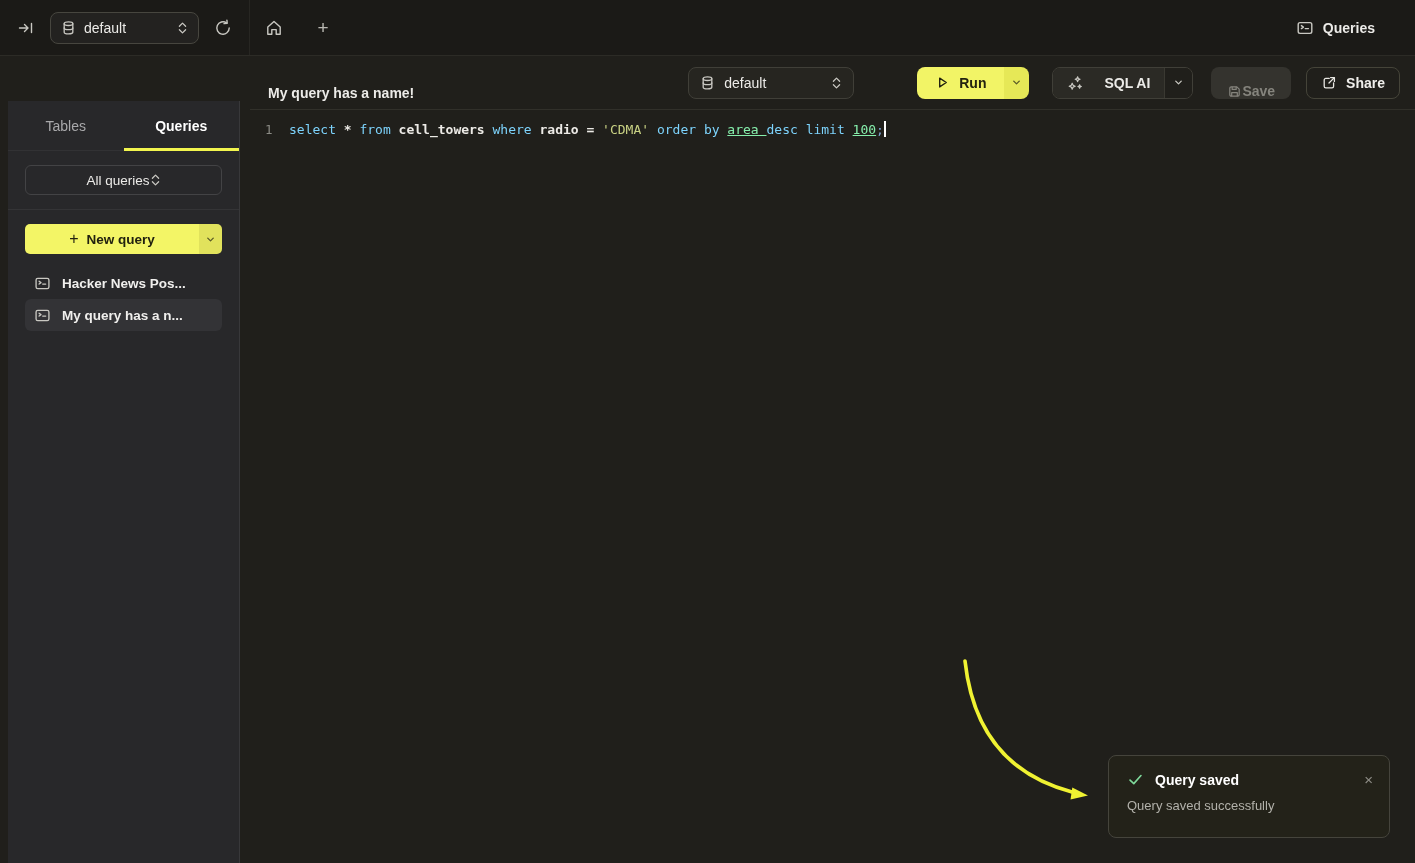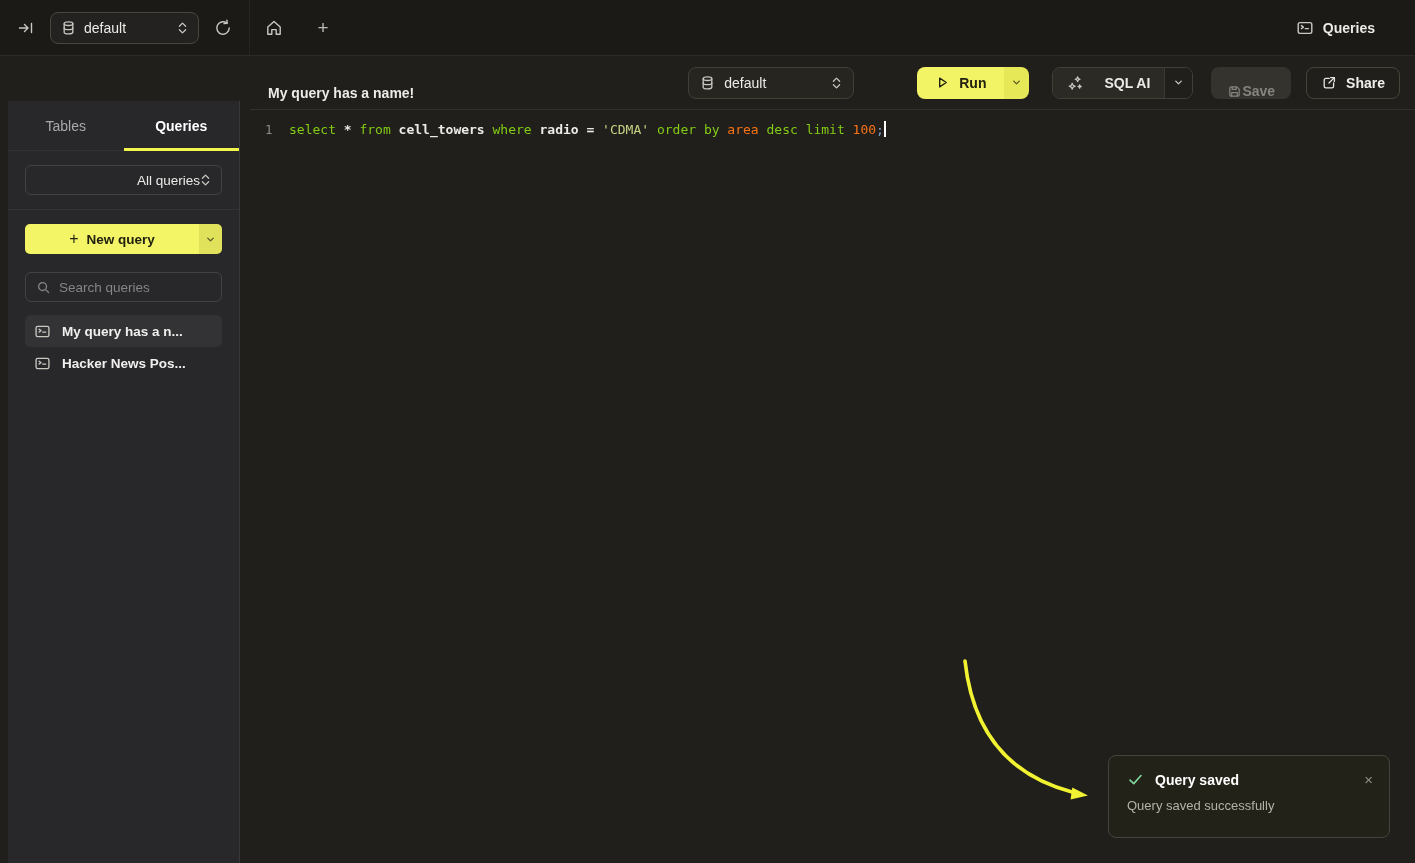"select" .tok-kw { color: #84cc16 -> #7dd3fc }
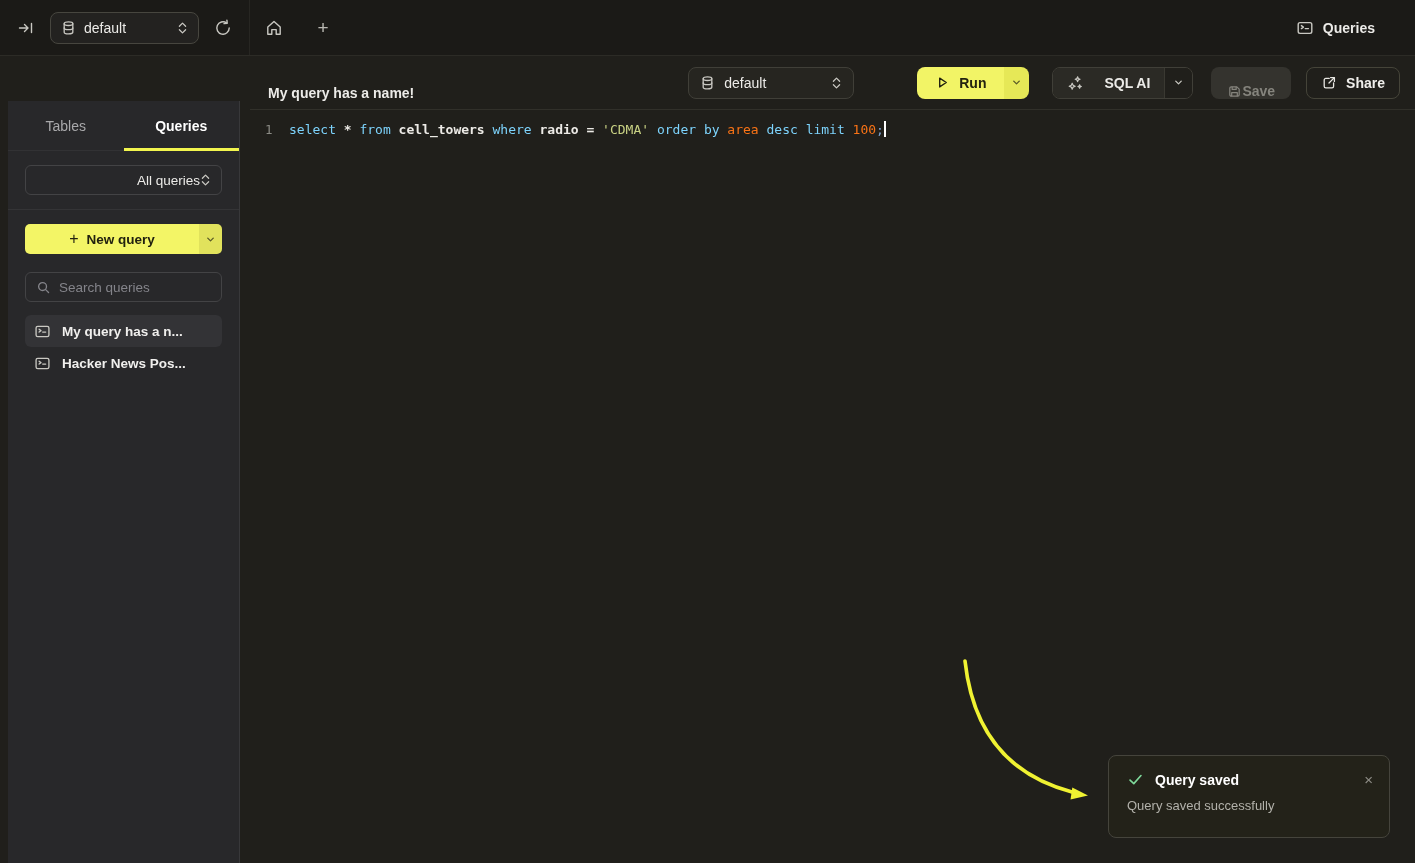"area" .tok-num { color: #f97316 -> #86efac; text-decoration: none -> underline }
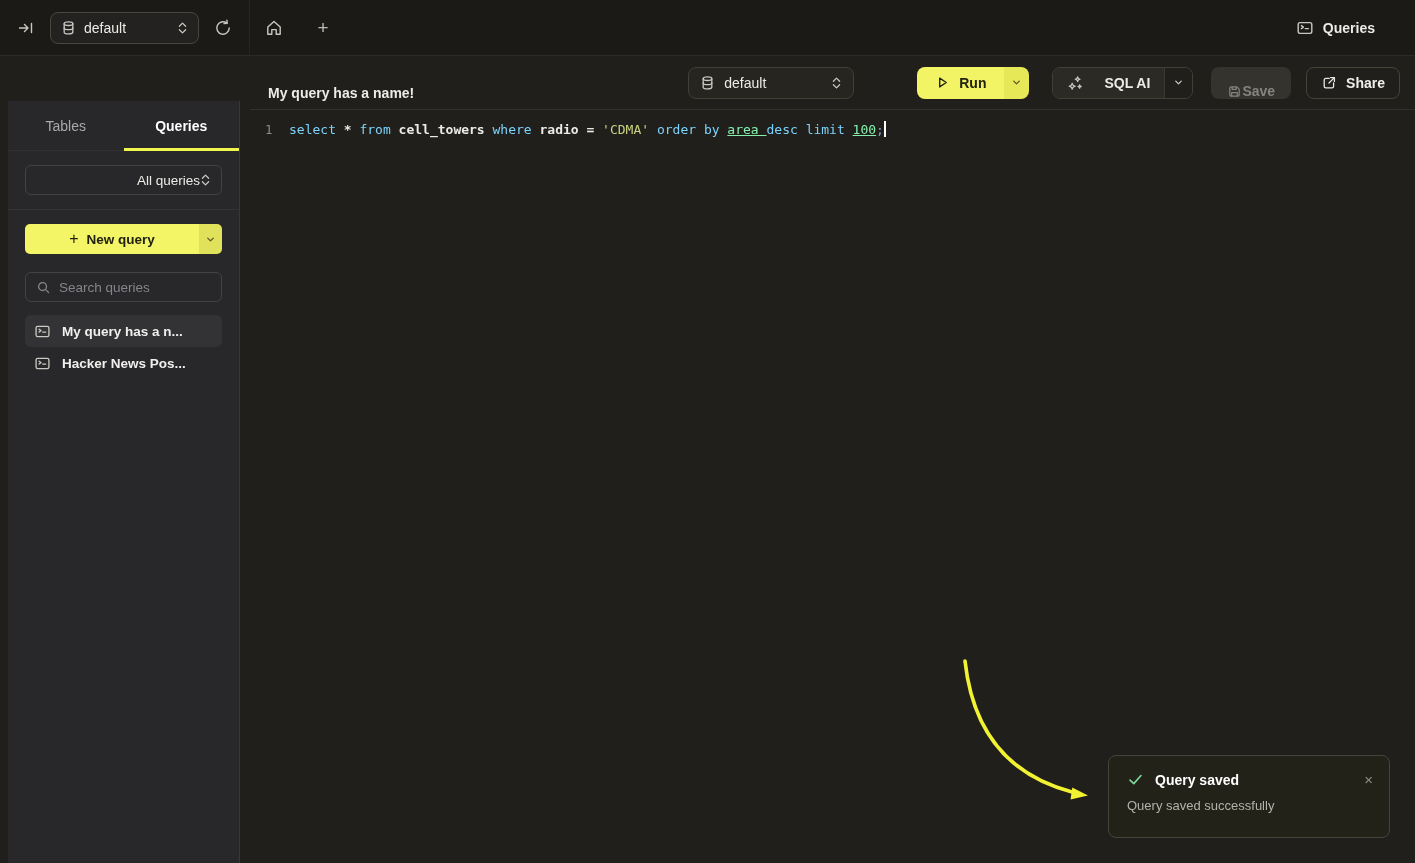"All queries" .select-box { justify-content: flex-end -> center }
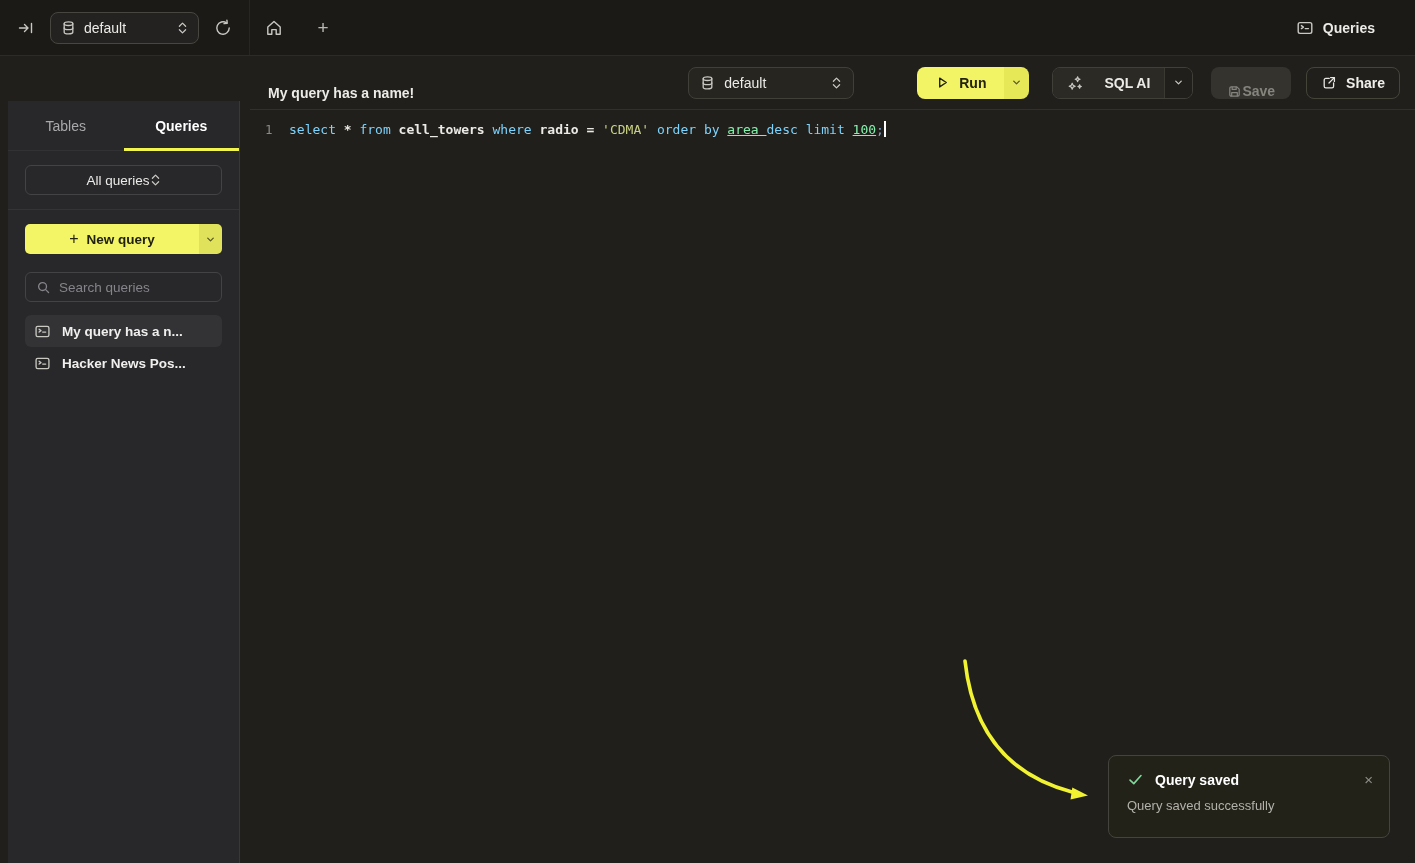"Search queries" div.search-box { html: <div> <svg> <g> <circle></circle> <line></line> </g> </svg> <span>Search queries</span> </div> -> none }
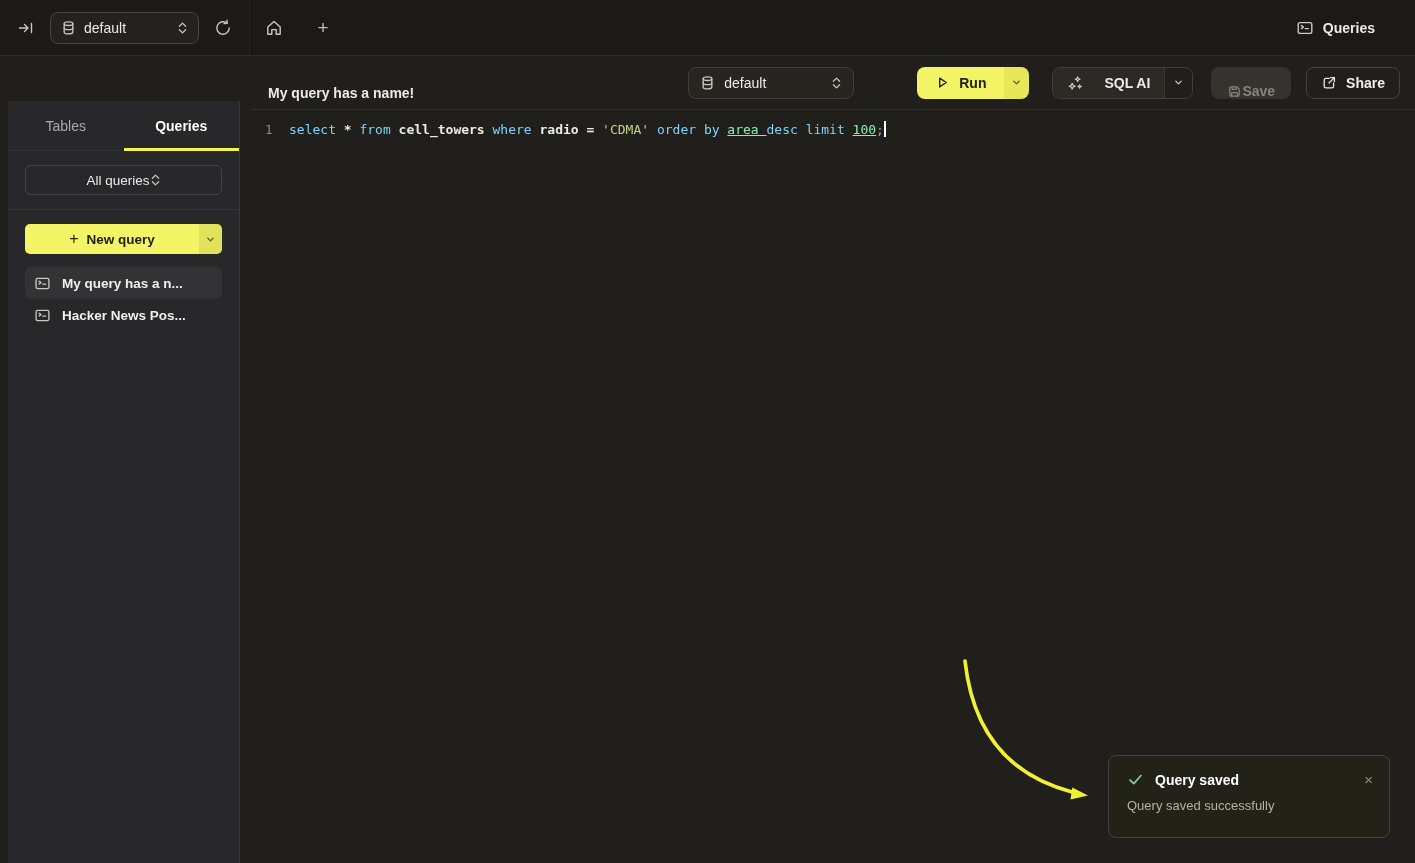"My query has a n..." div.query-item { order: before "Hacker News Pos..." -> after "Hacker News Pos..." }
